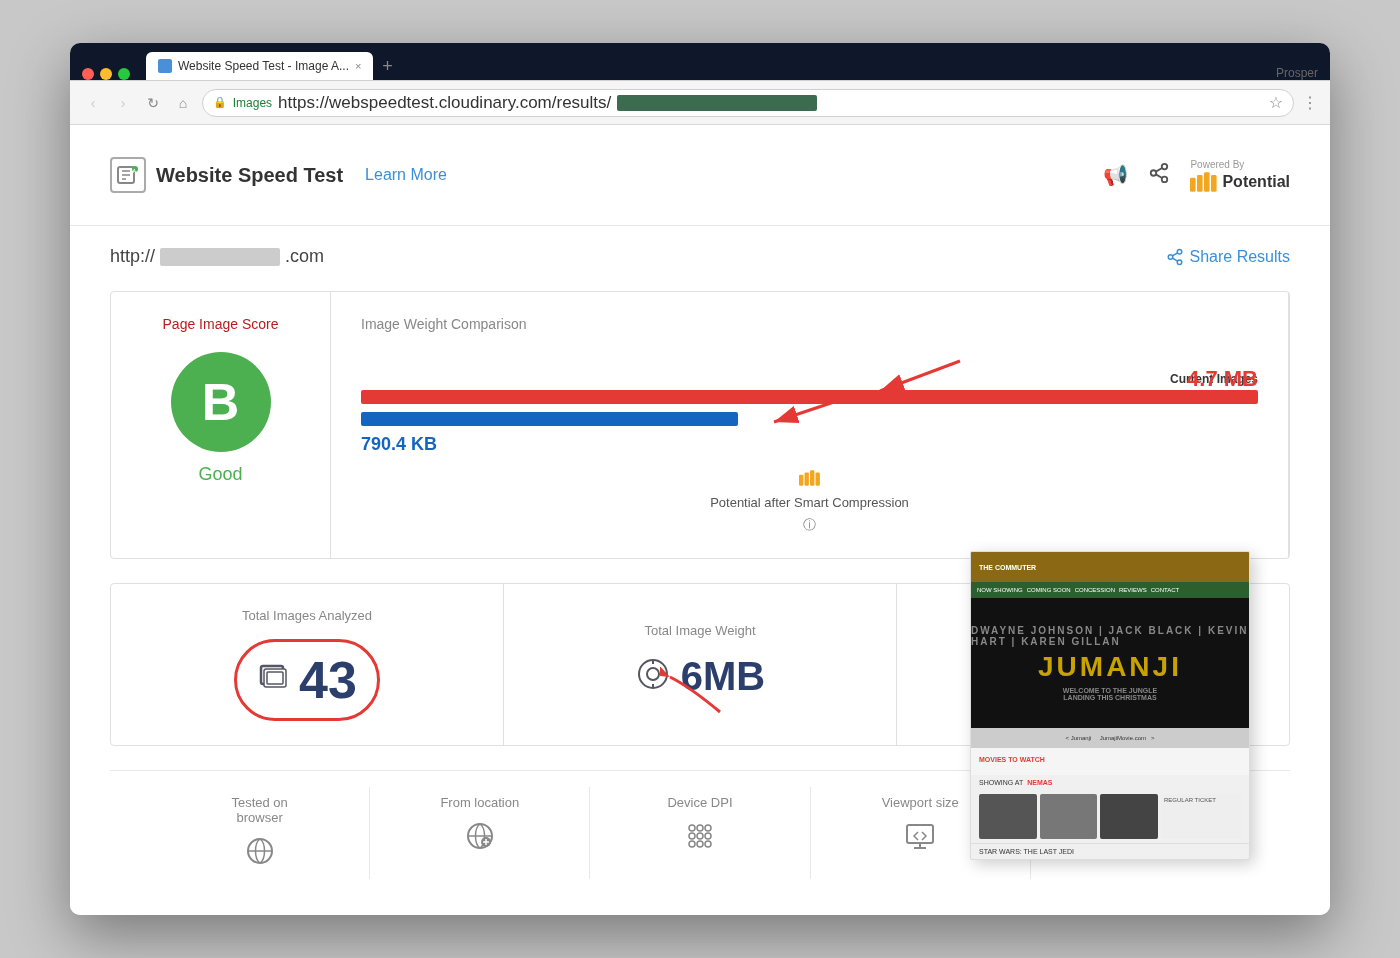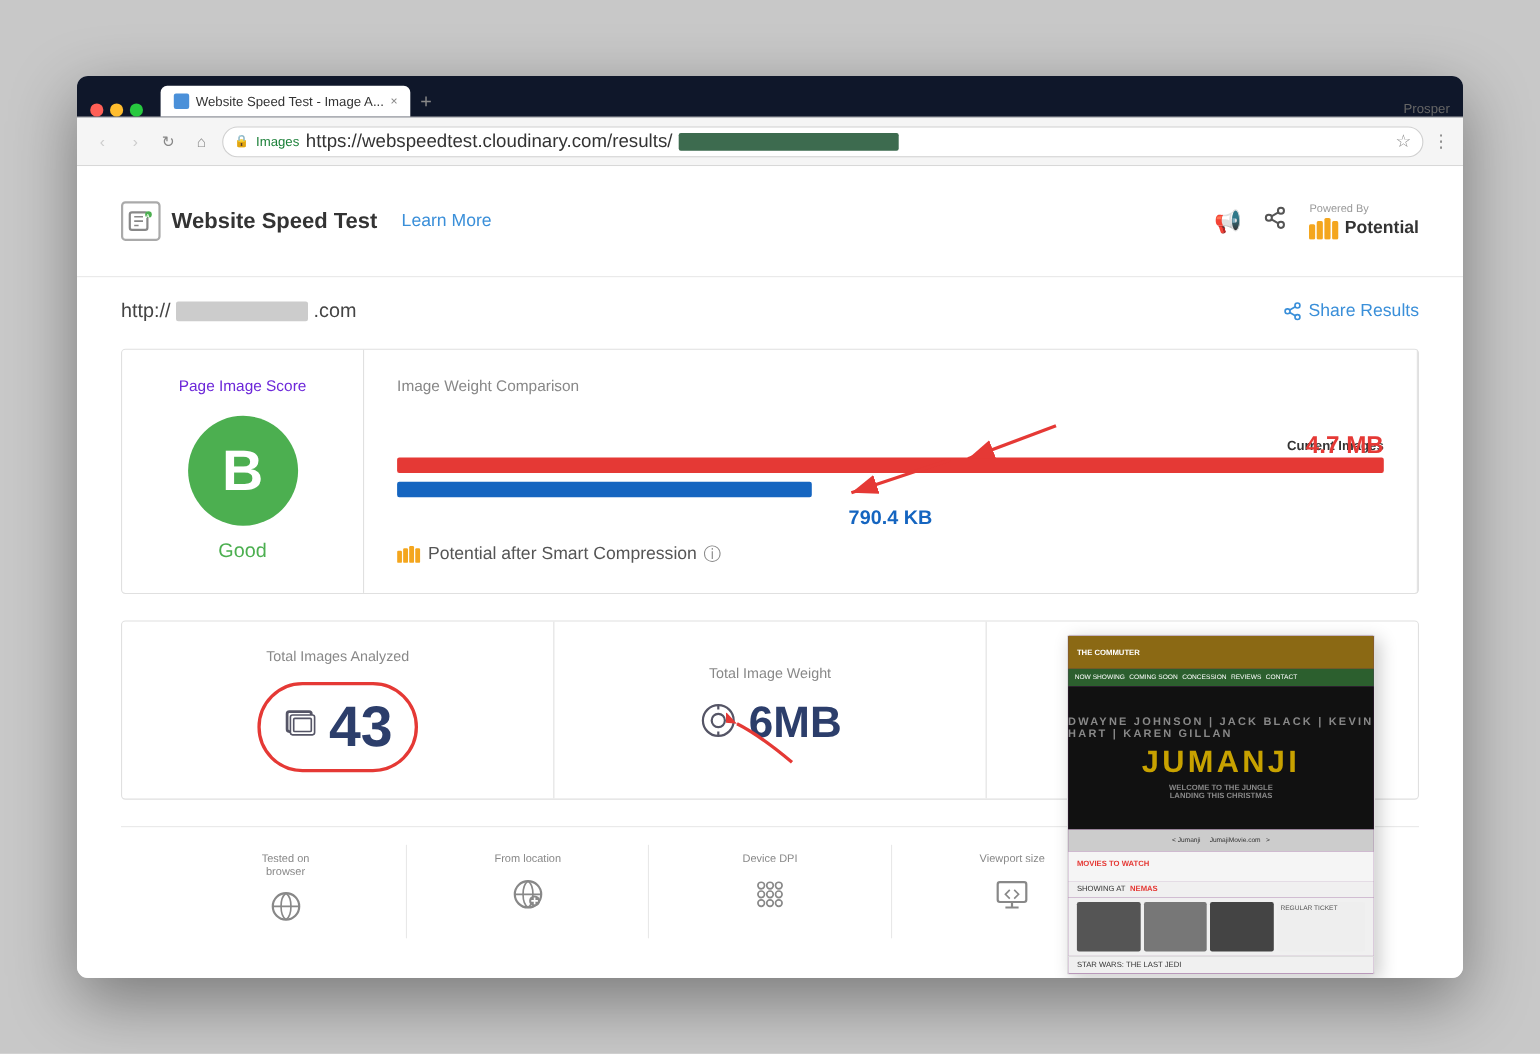"Page Image Score" .score-label { color: #6d28d9 -> #b91c1c }
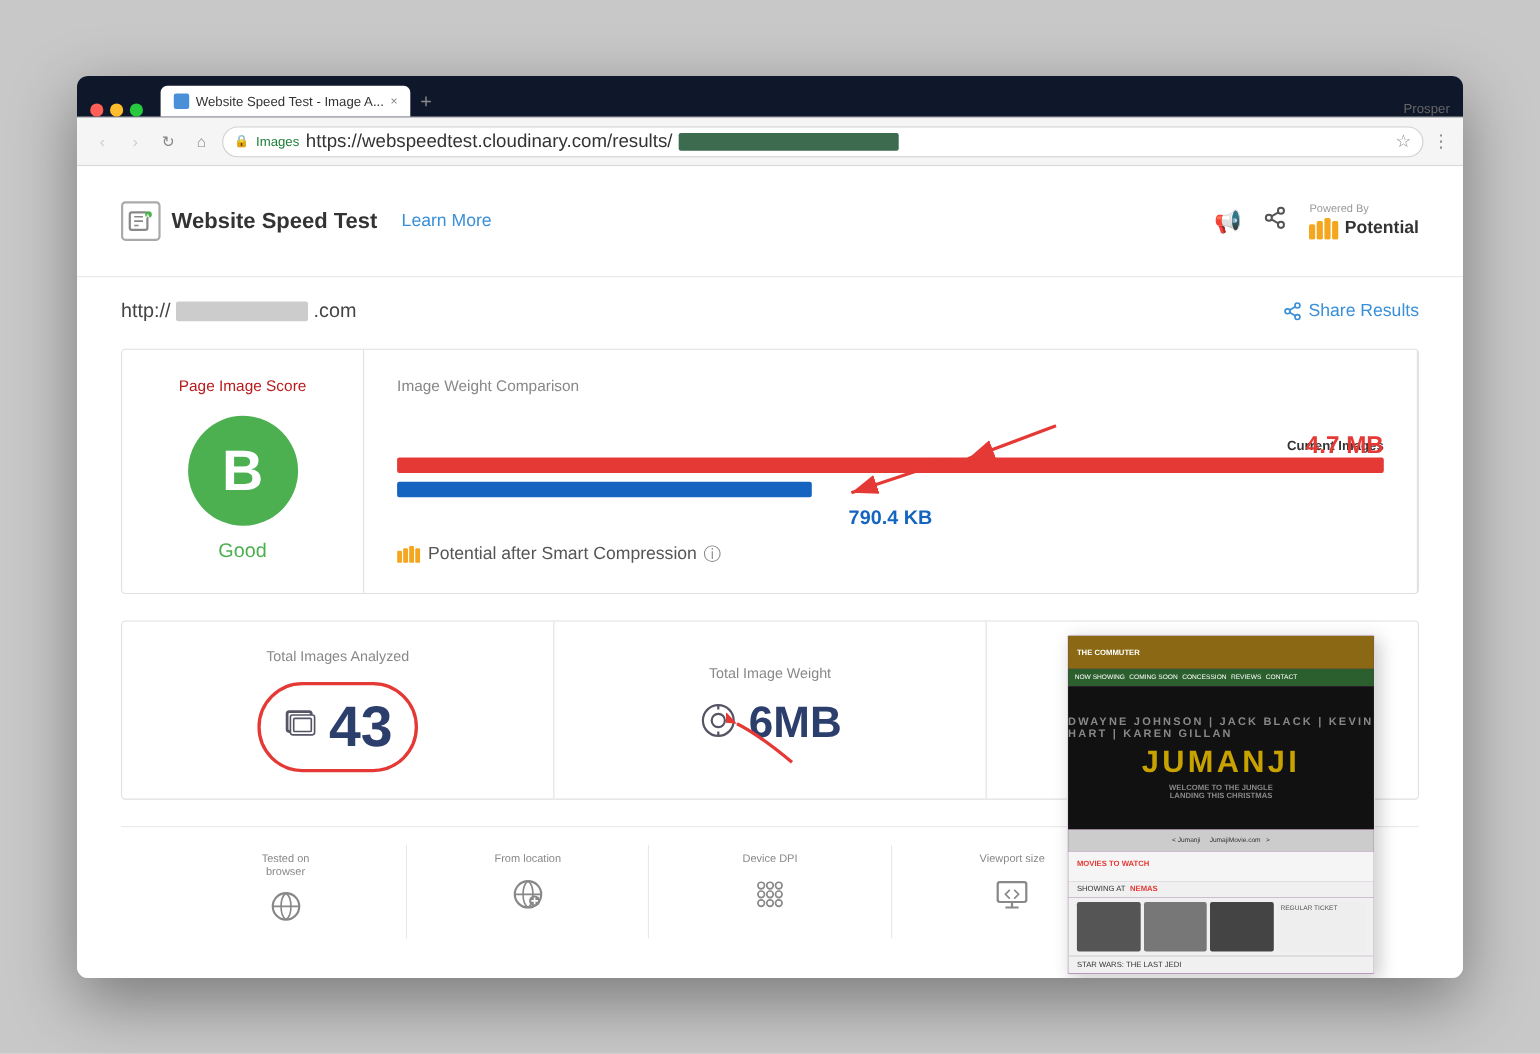"790.4 KB" .compressed-size { text-align: center -> none }
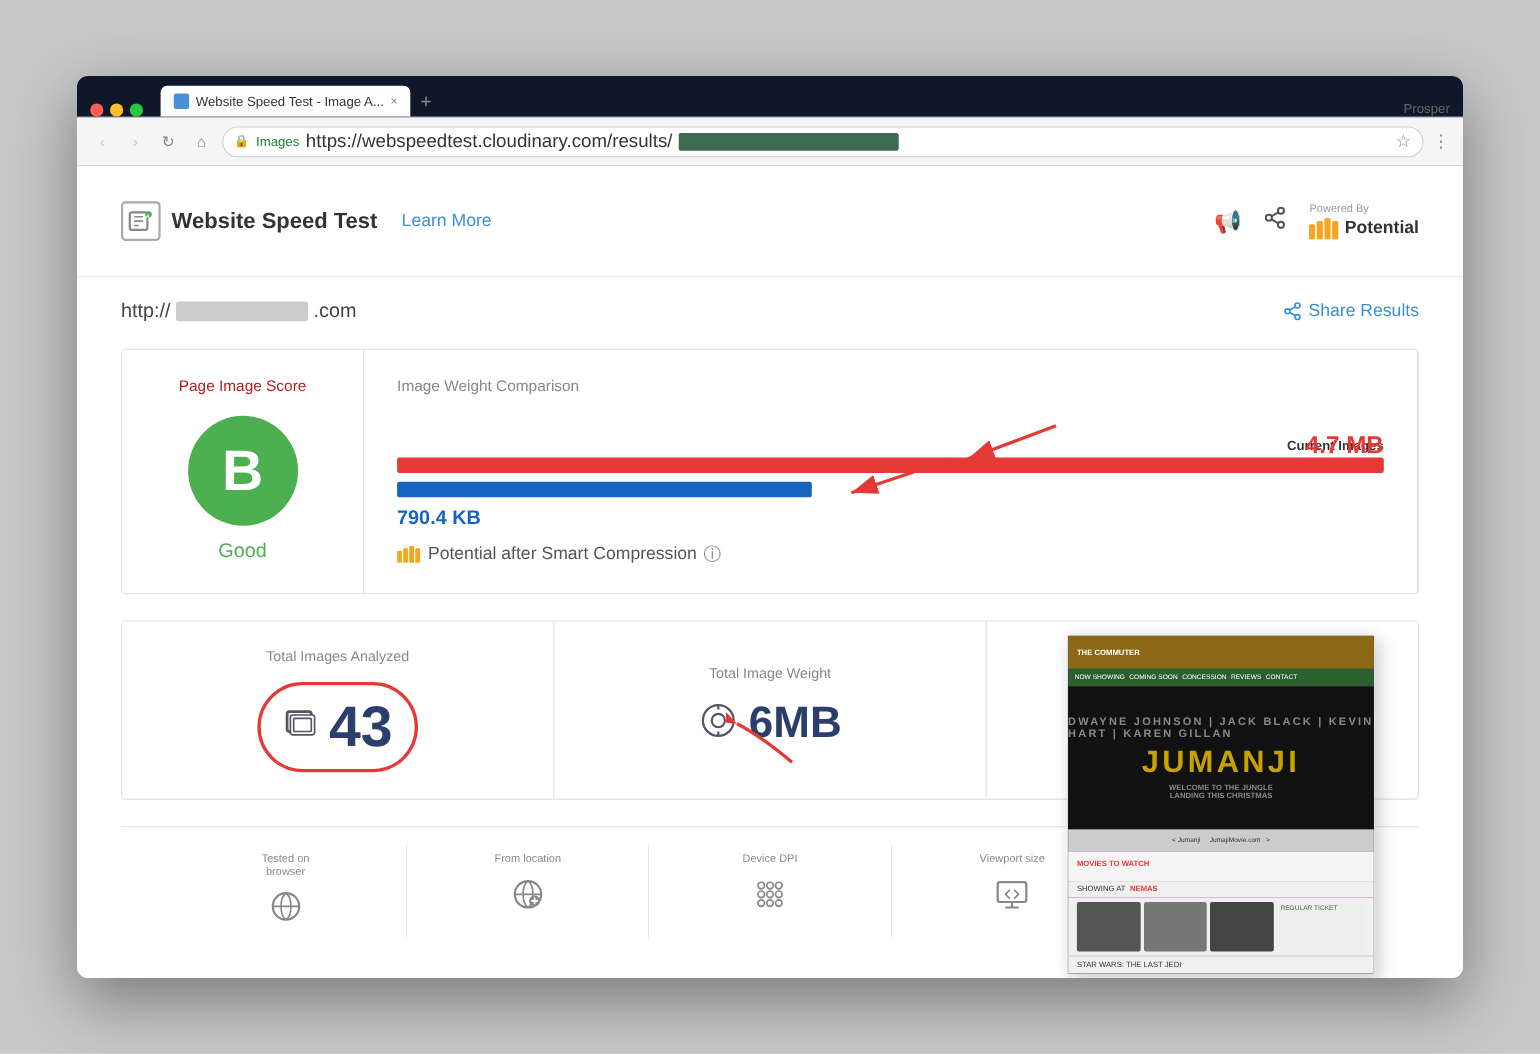"Potential after Smart Compression" .smart-compression { flex-direction: none -> column; font-size: 16px -> 13px }
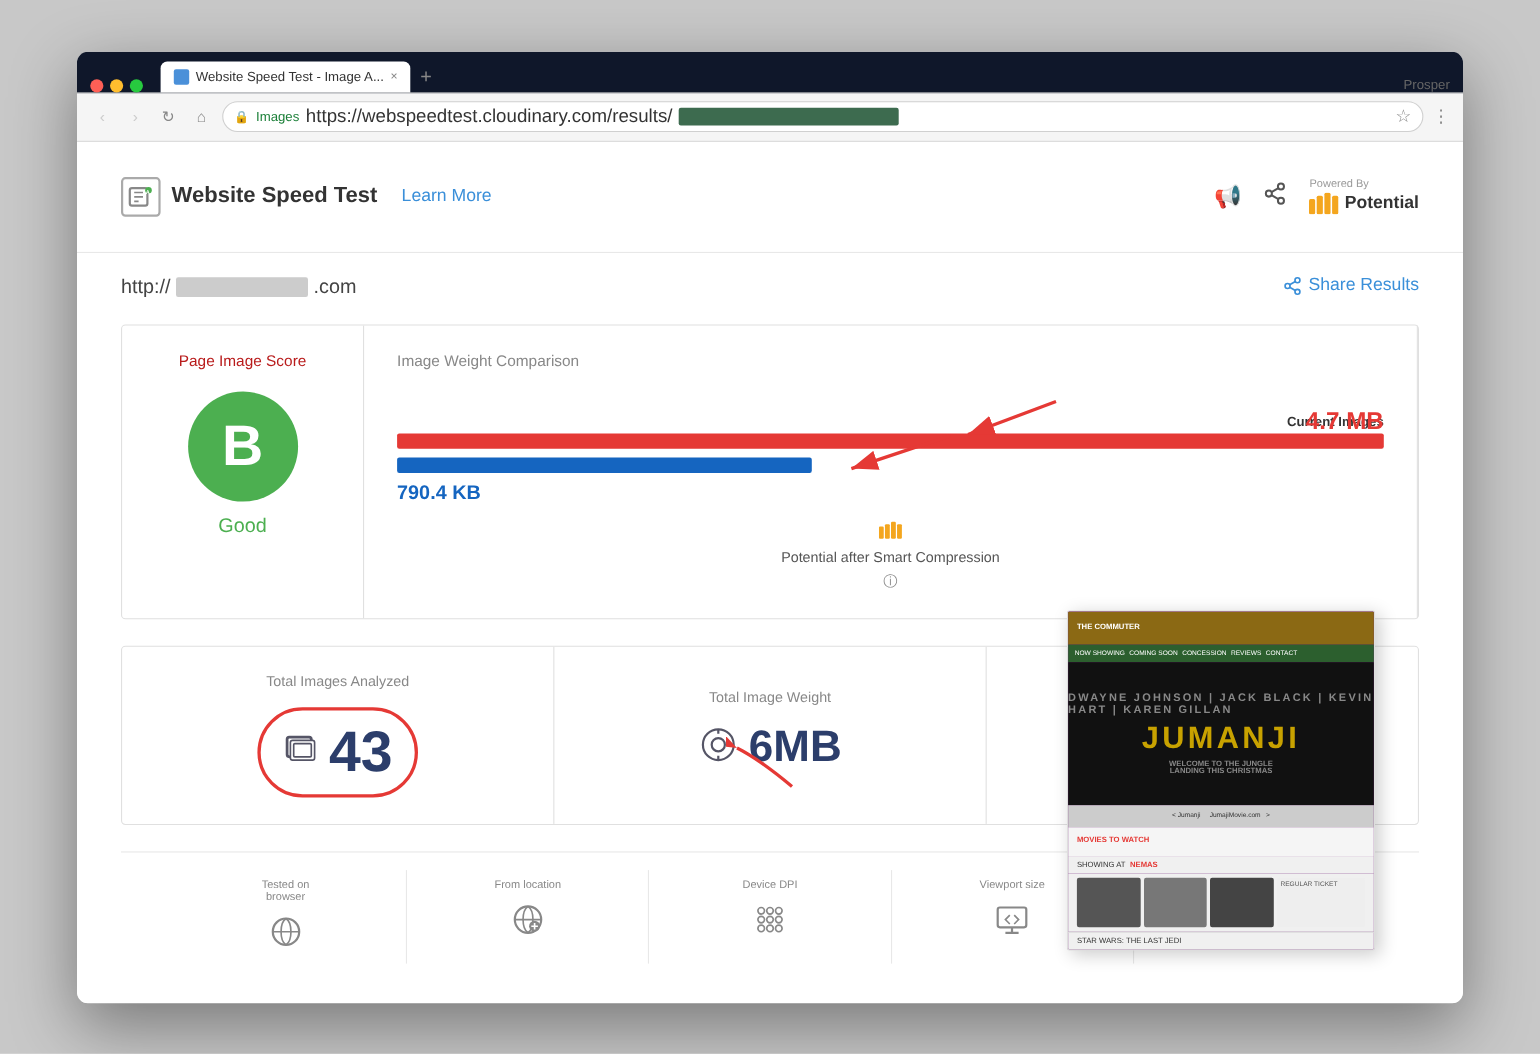"DWAYNE JOHNSON | JACK BLACK" .thumbnail-panel { background: #701a75 -> #f0abfc }
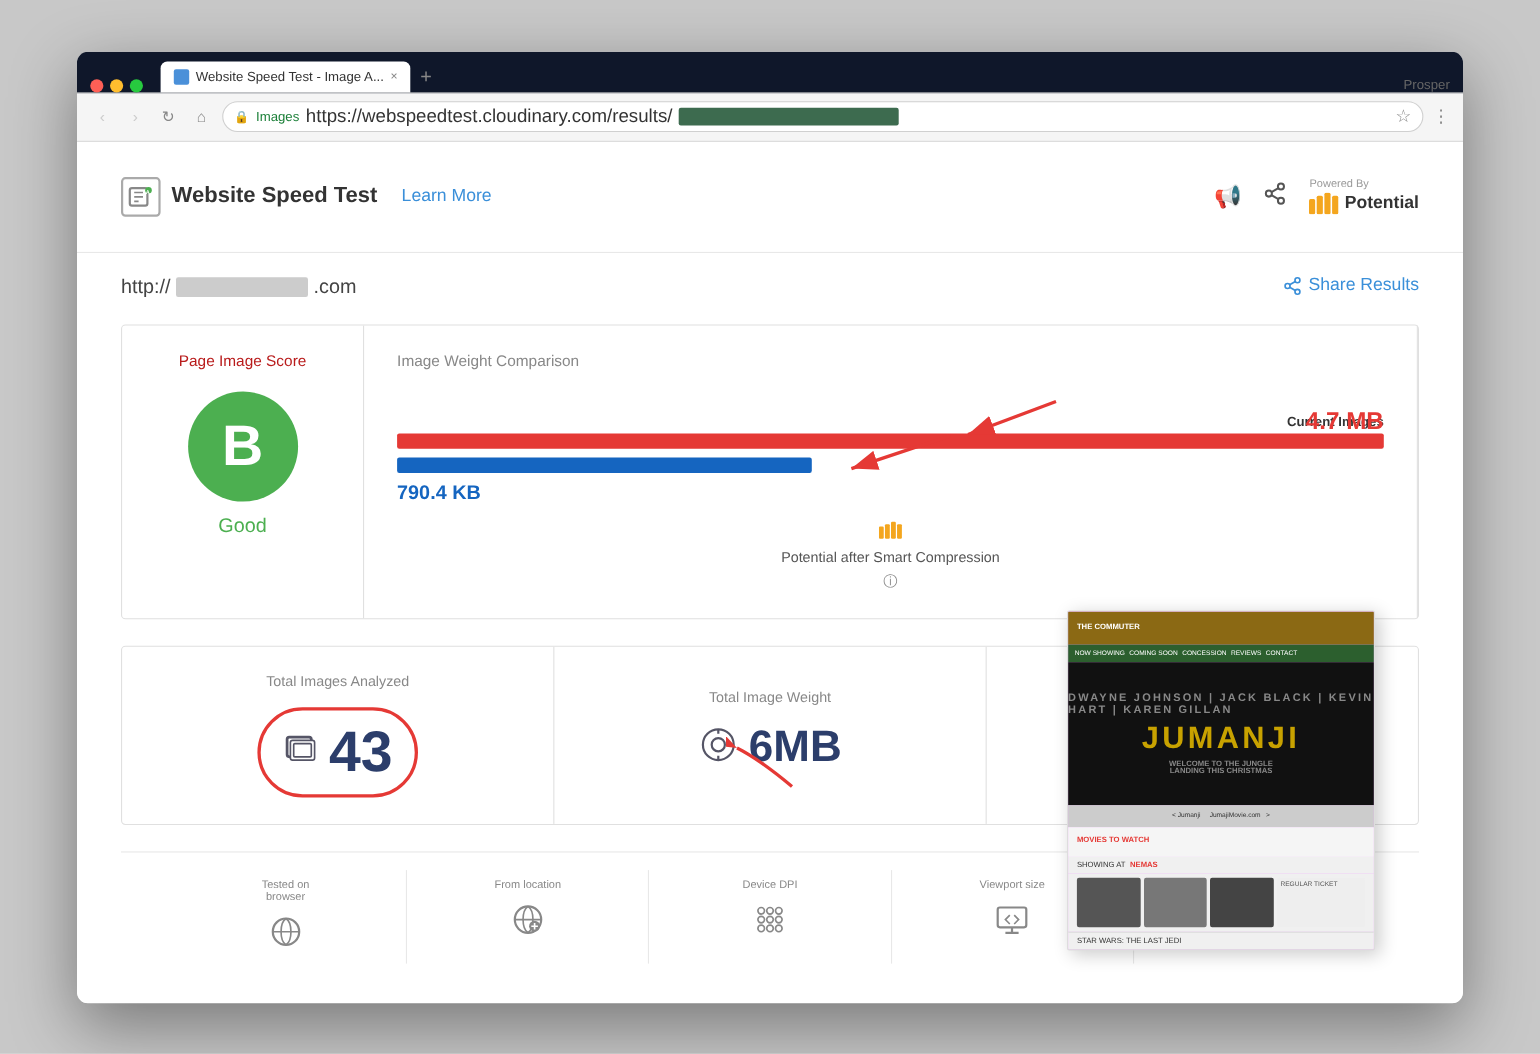"Tested on" .info-label { font-size: 10px -> 13px }
